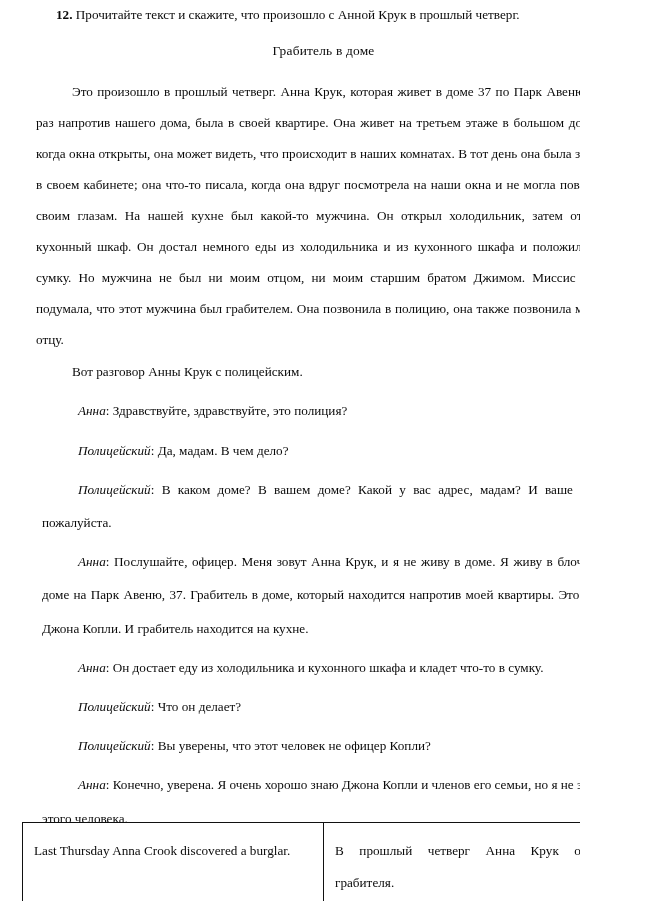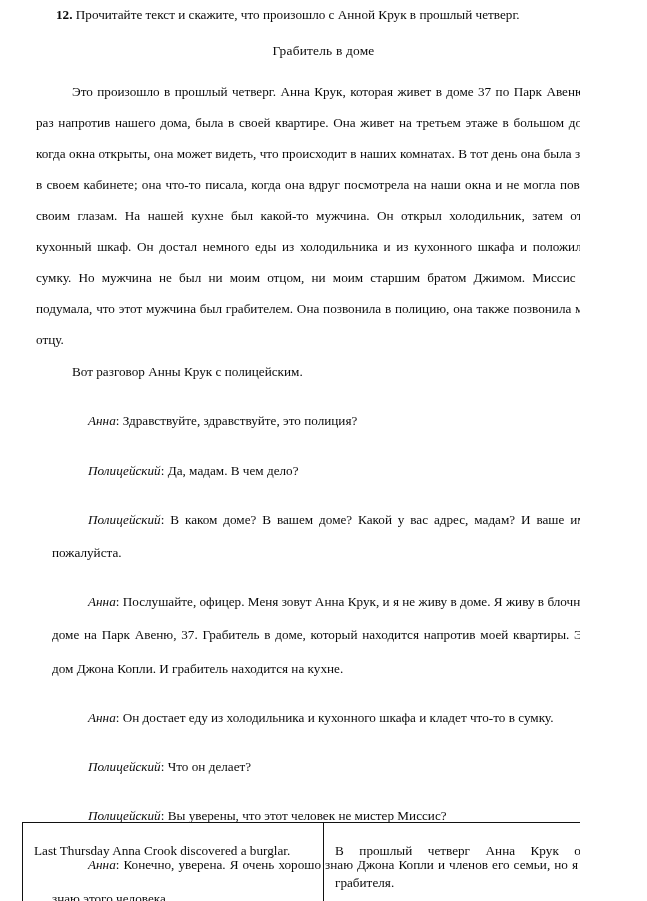"Анна: Здравствуйте, здравствуйте, это" .turn { margin: 16px -> 6px }
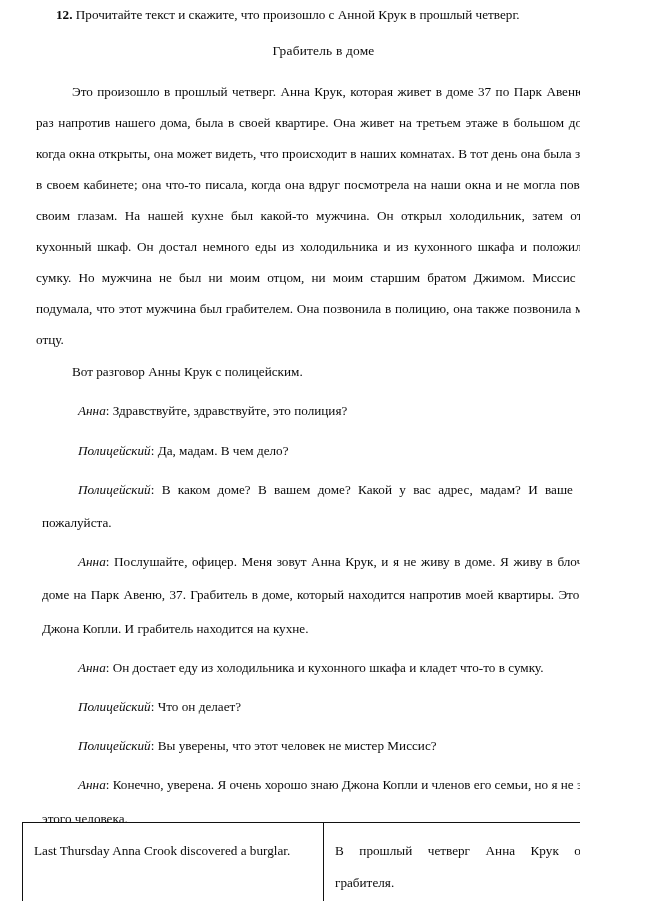": Вы уверены, что этот" span { text: мистер Миссис -> офицер Копли }
